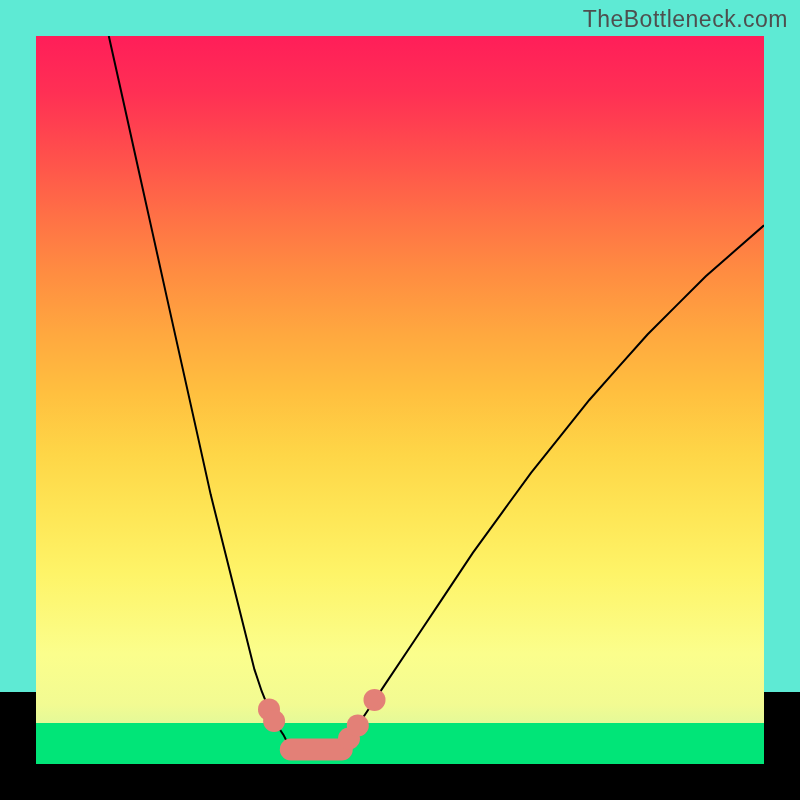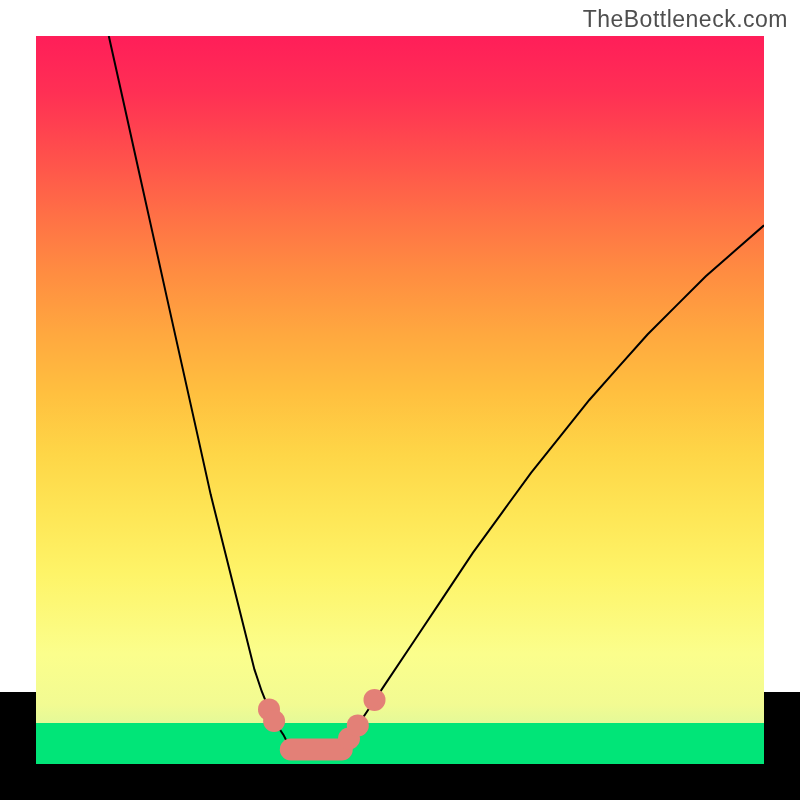"TheBottleneck.com" .frame { background: #ffffff -> #5eead4 }
